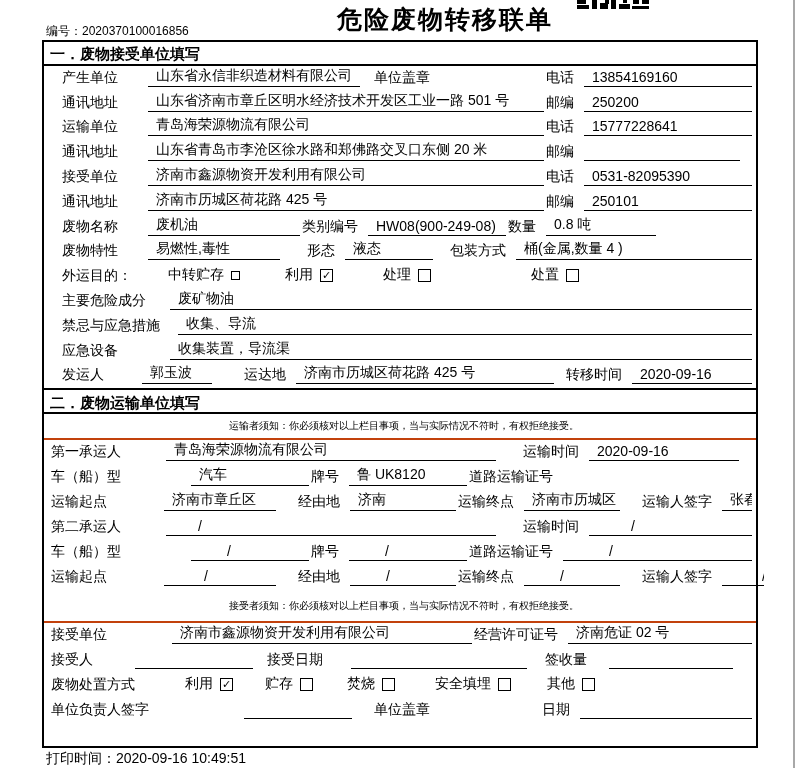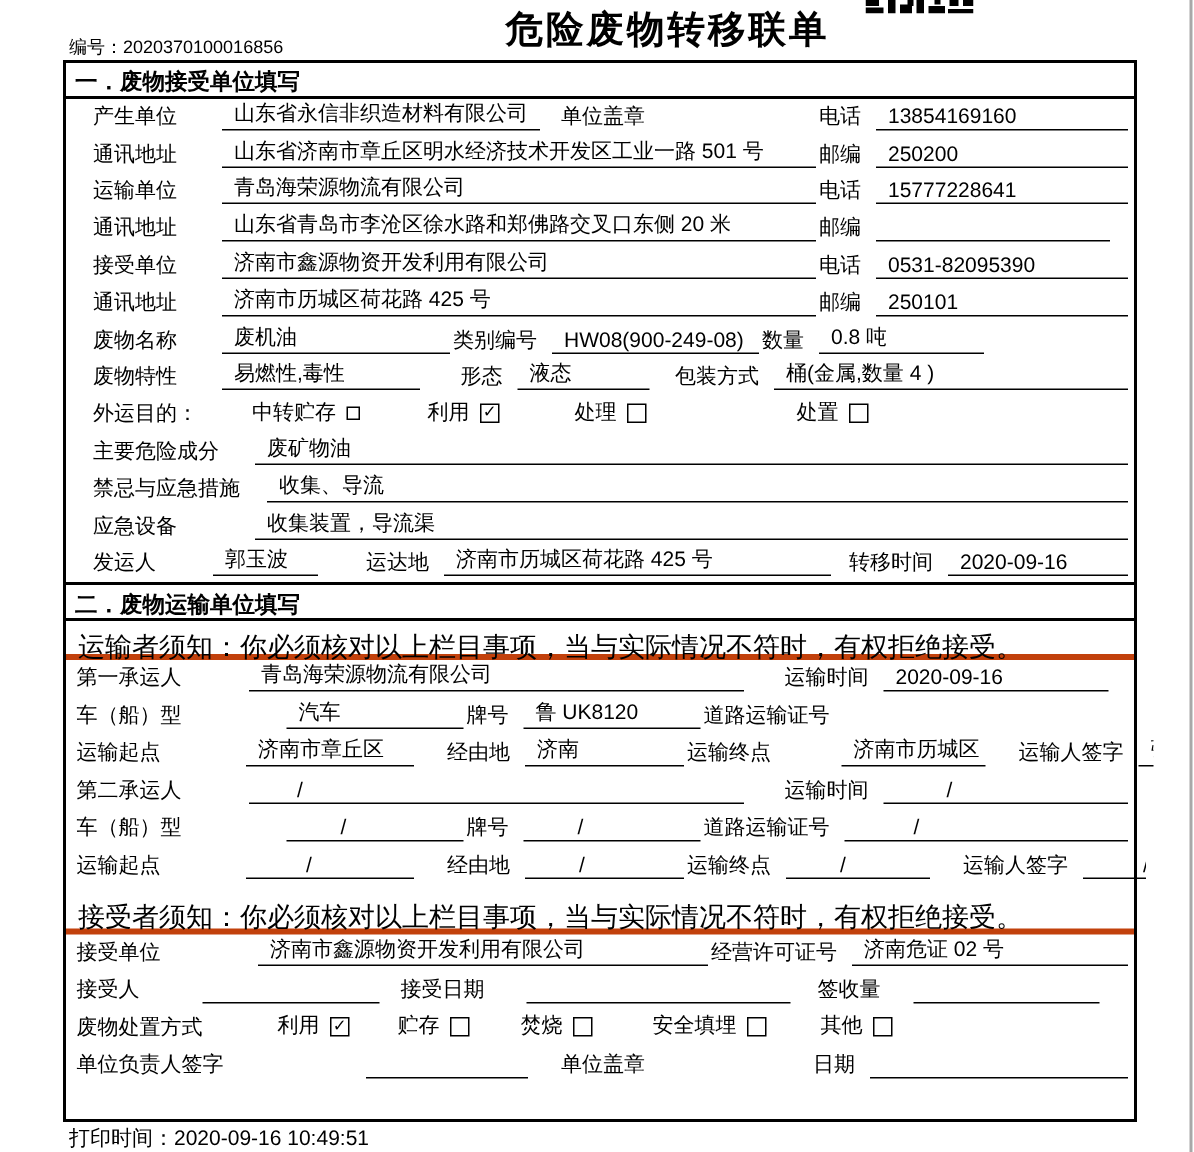"运输者须知：你必须核对以上栏目事项，当与实际情况不符时，有权拒绝接受。" .notice { border-bottom: 4px solid #c2410c -> 2px solid #c2410c; font-size: 18px -> 10px; text-align: none -> center }
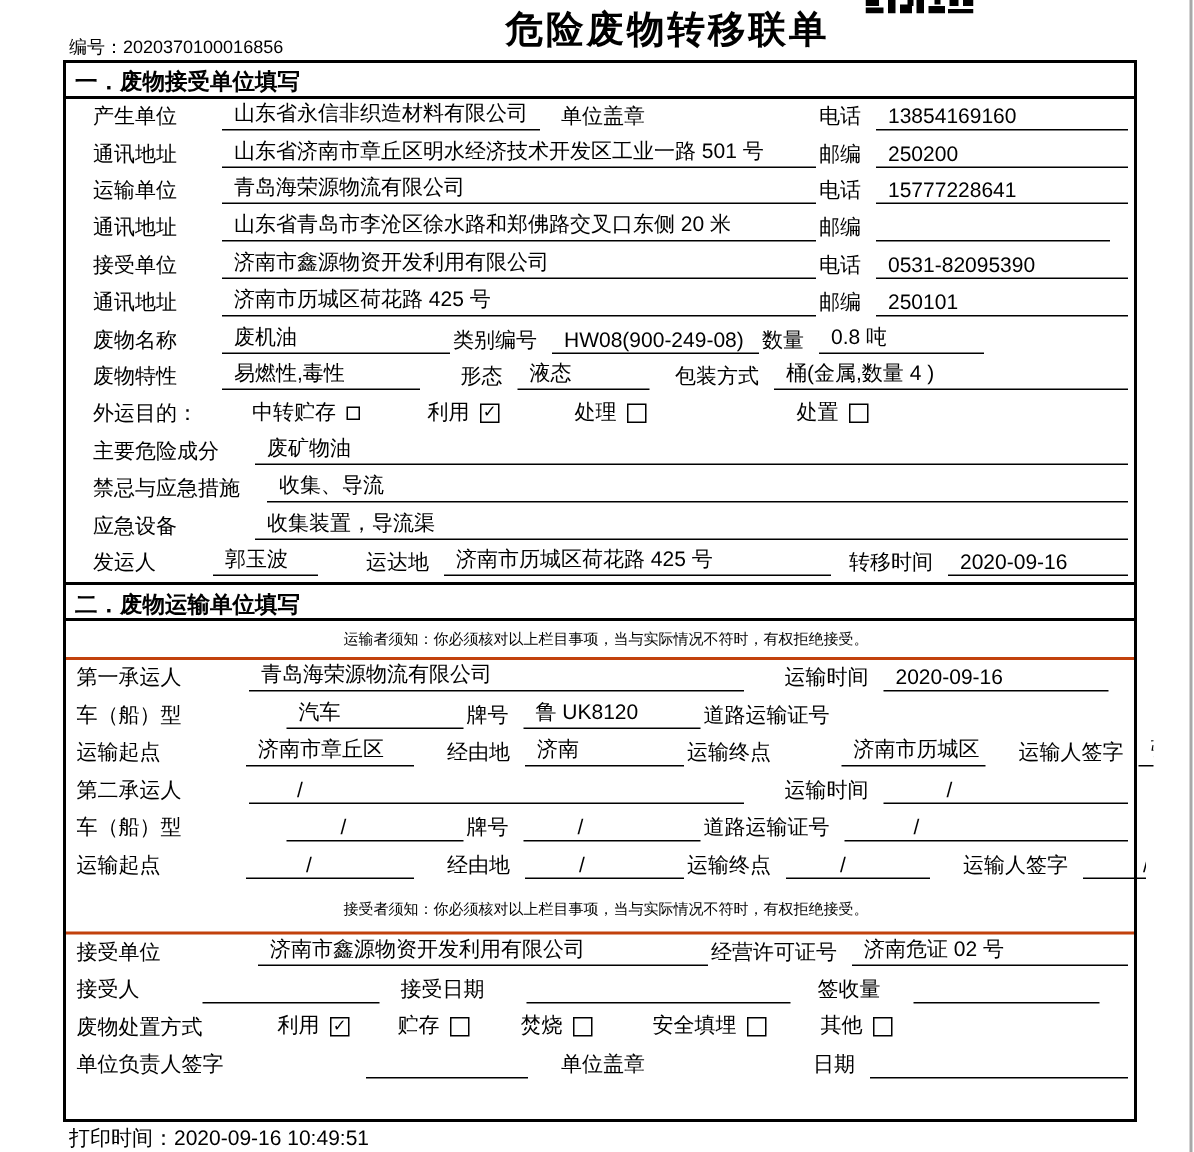"济南市历城区" span.val { margin-left: 37px -> none }
